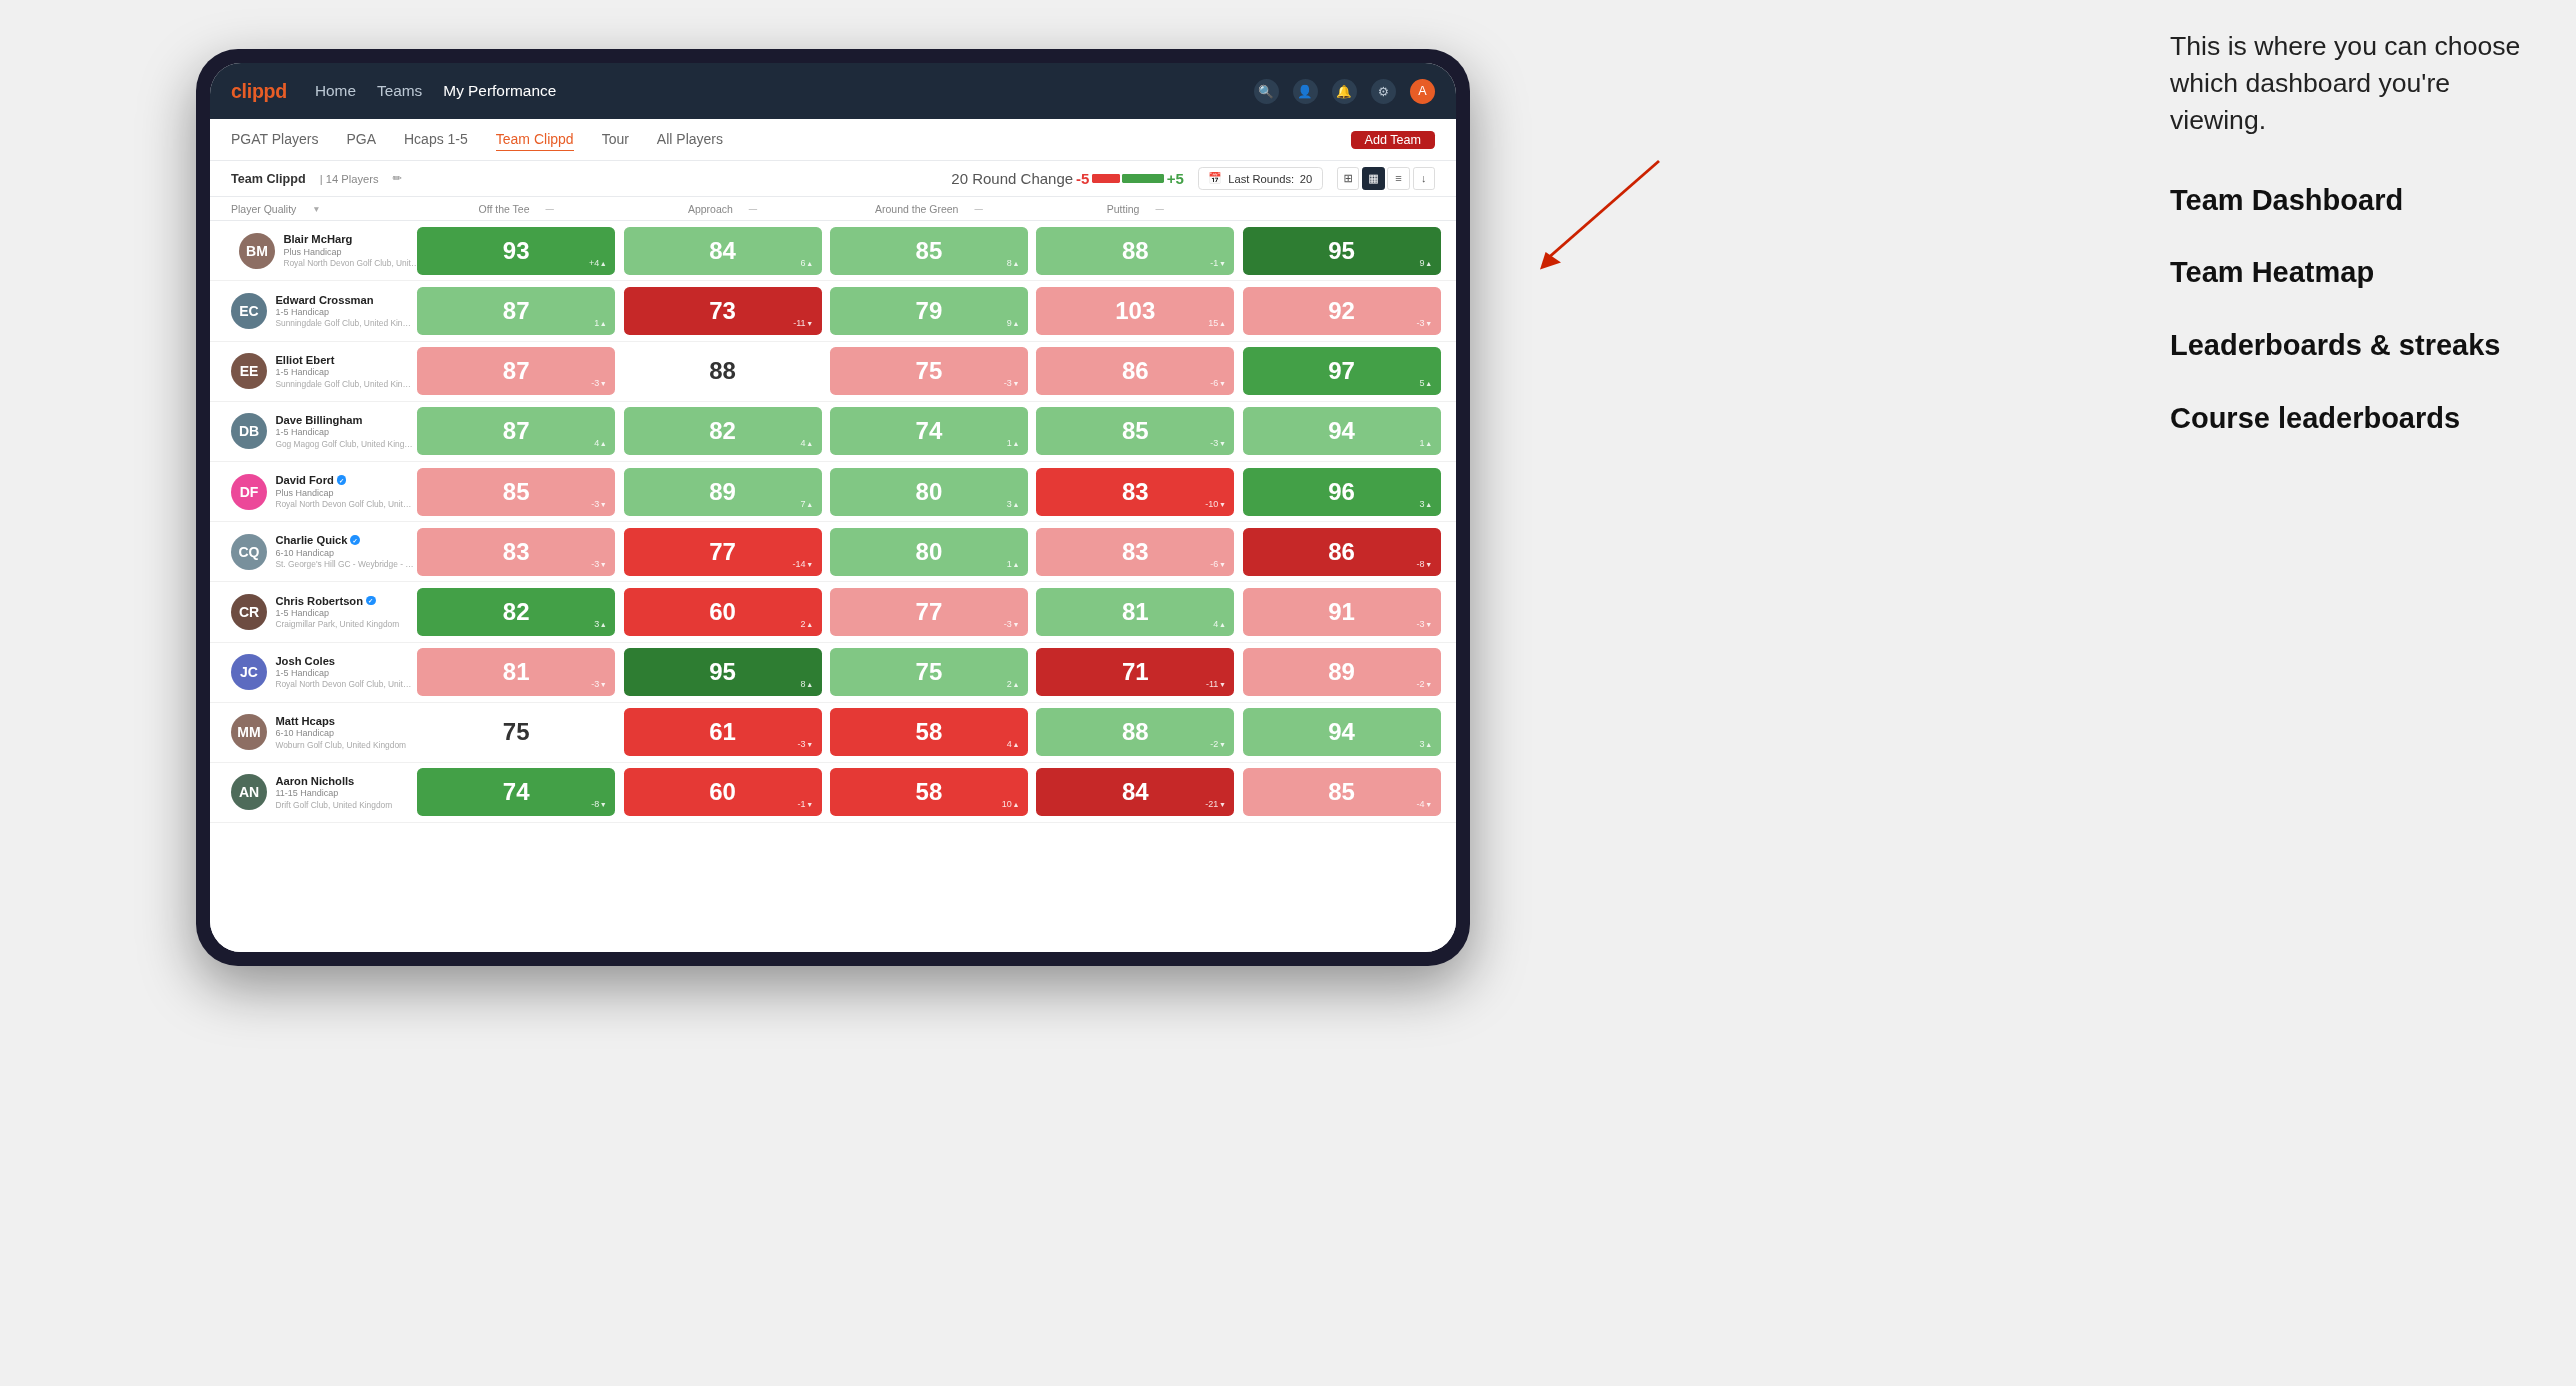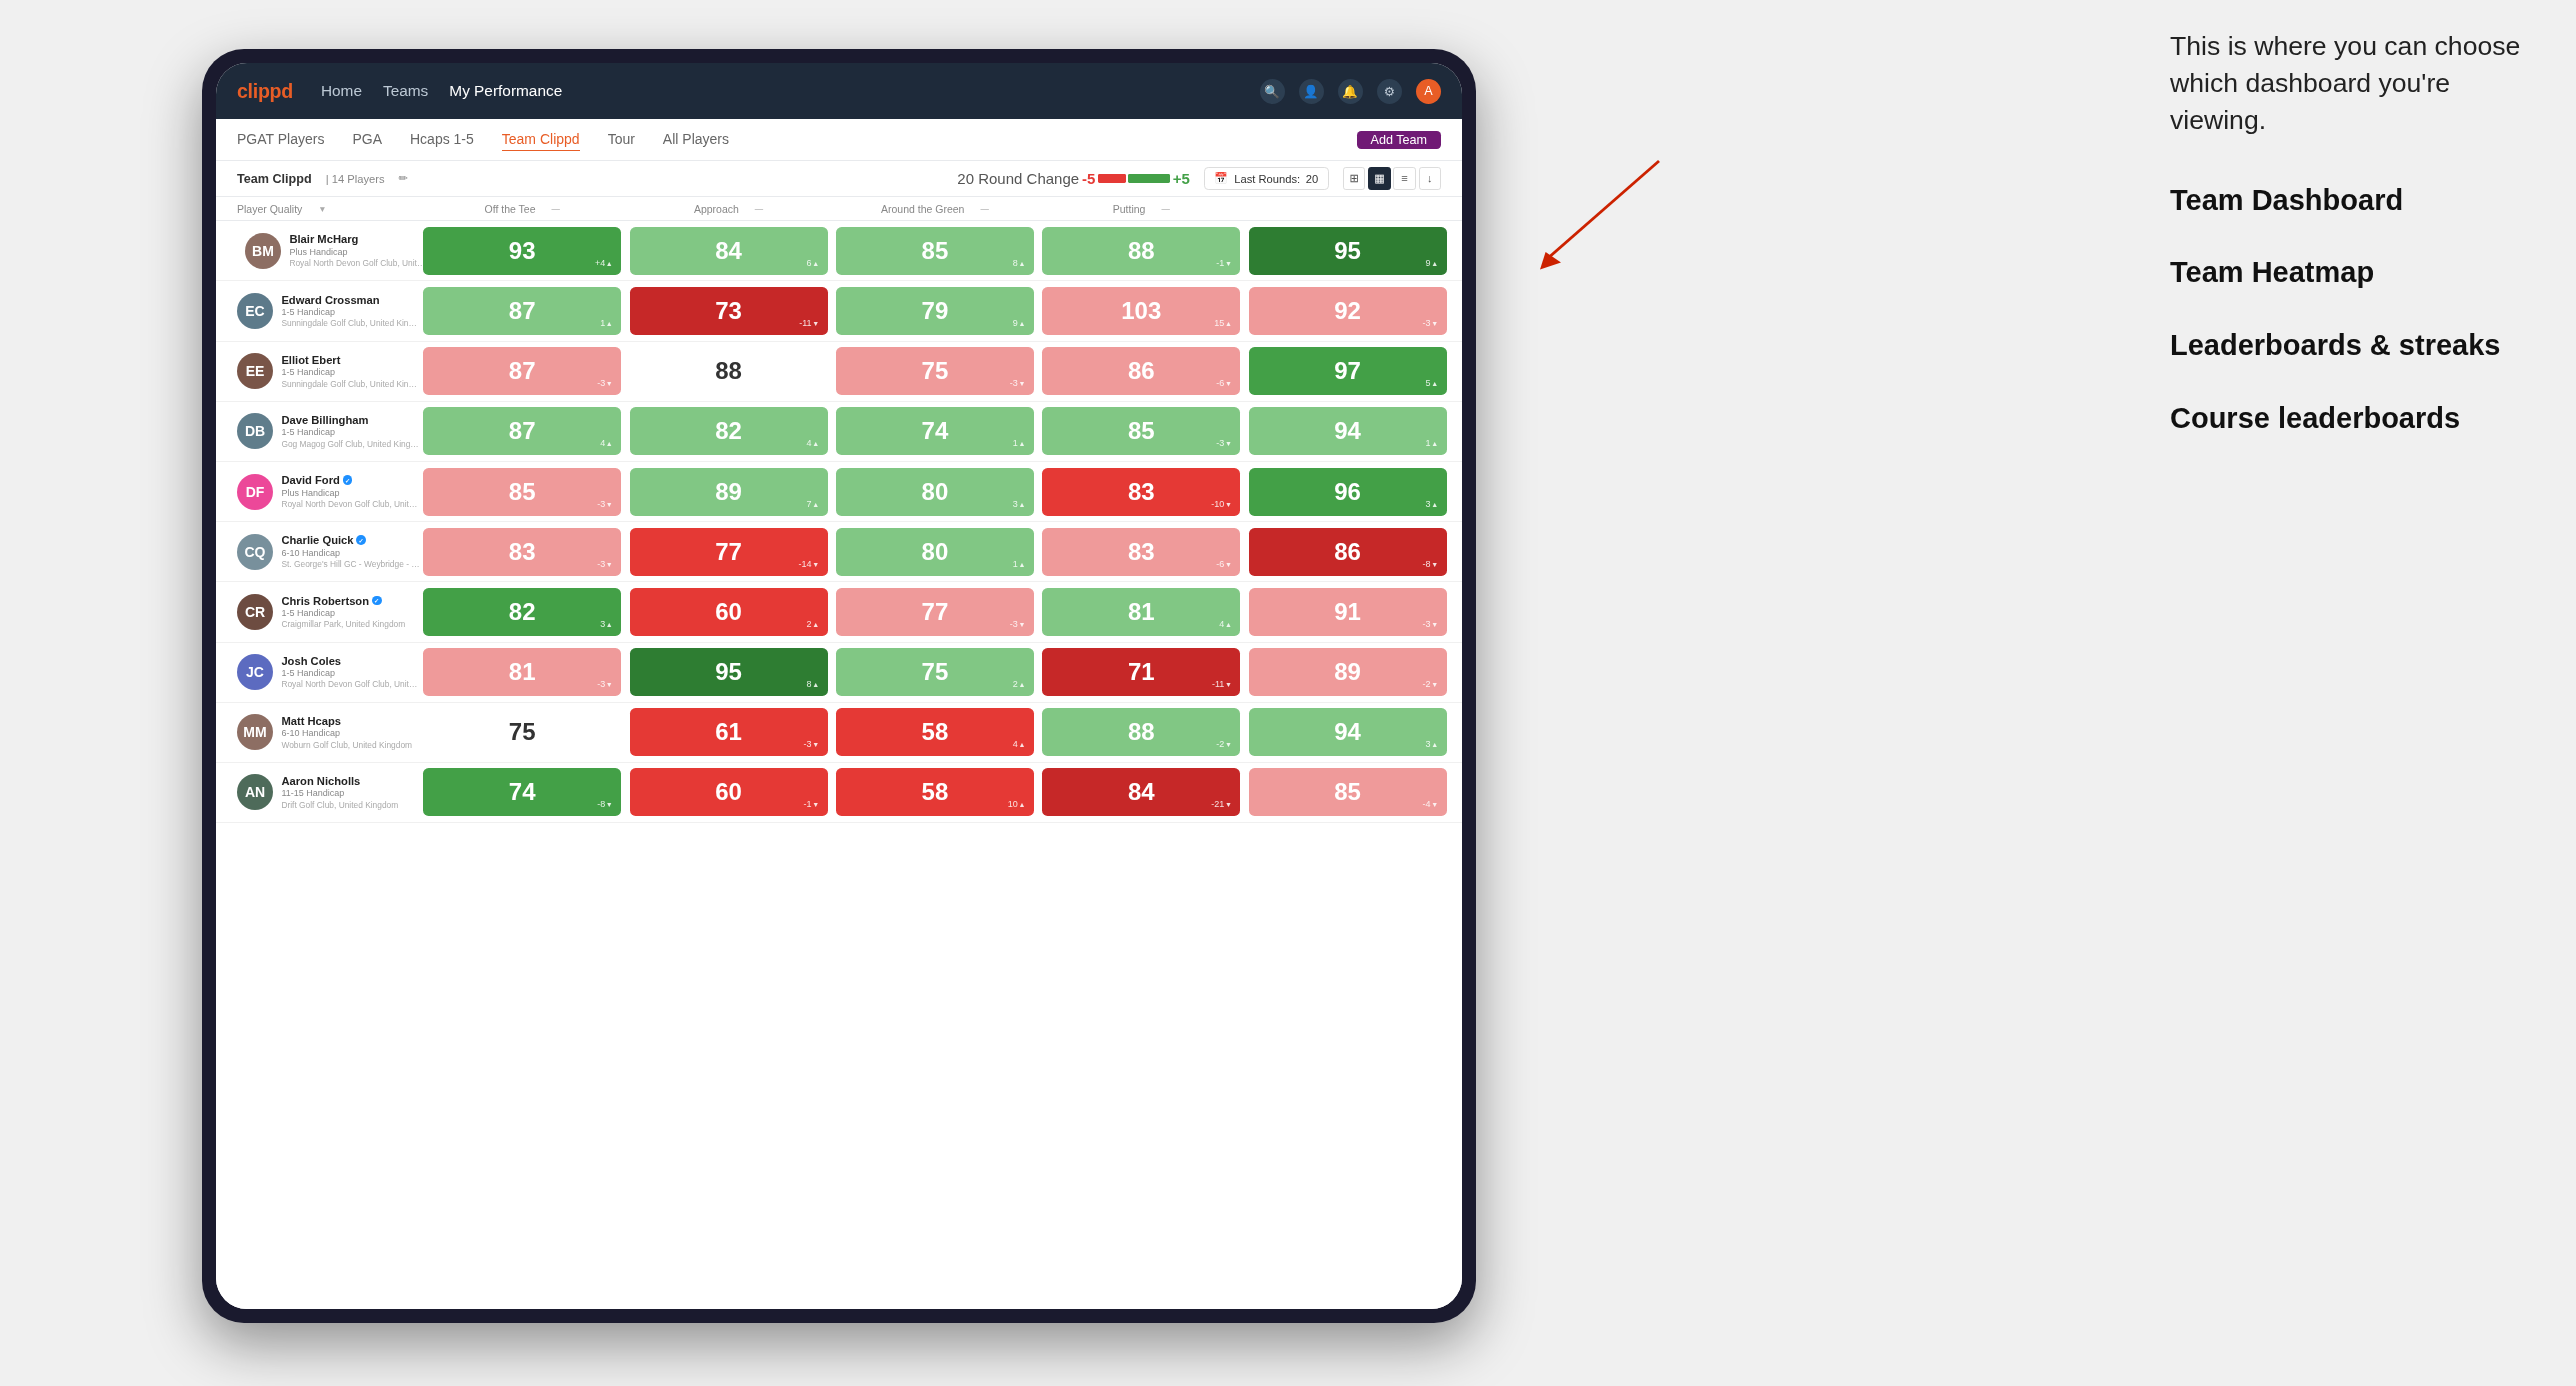"clippd" .tablet { height: 1274px -> 917px; left: 202px -> 196px }
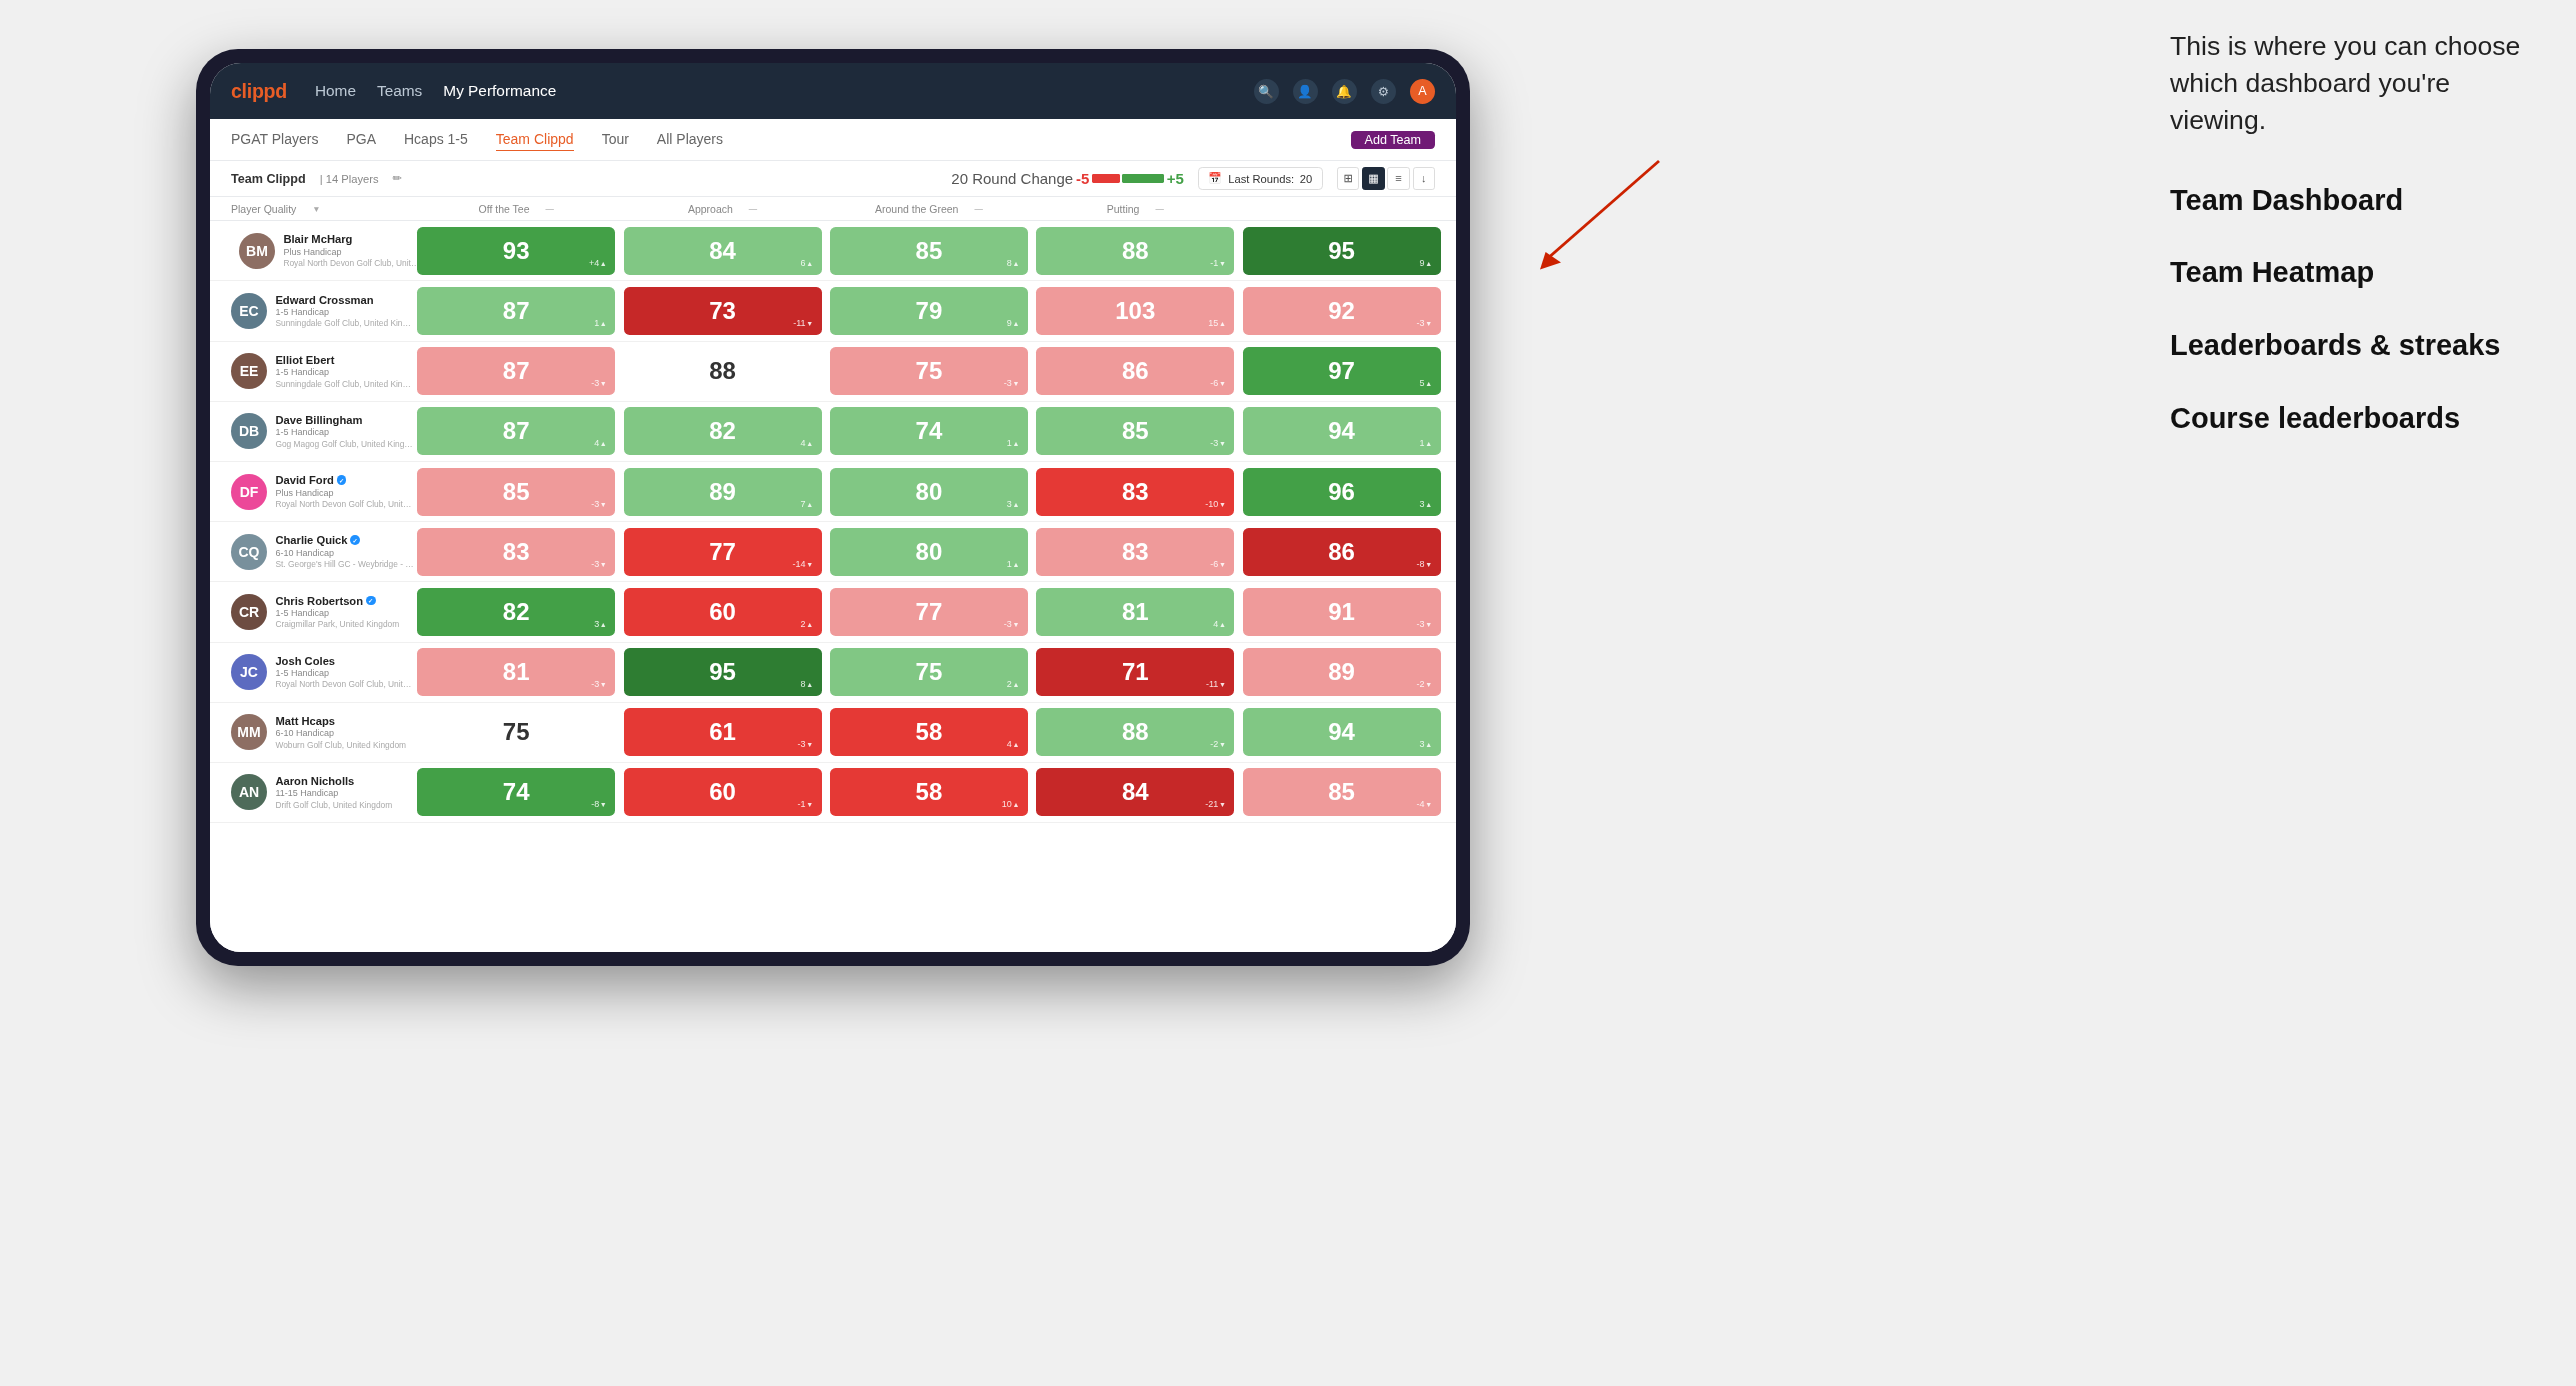"Add Team" .add-team-btn { background: #701a75 -> #b91c1c }
